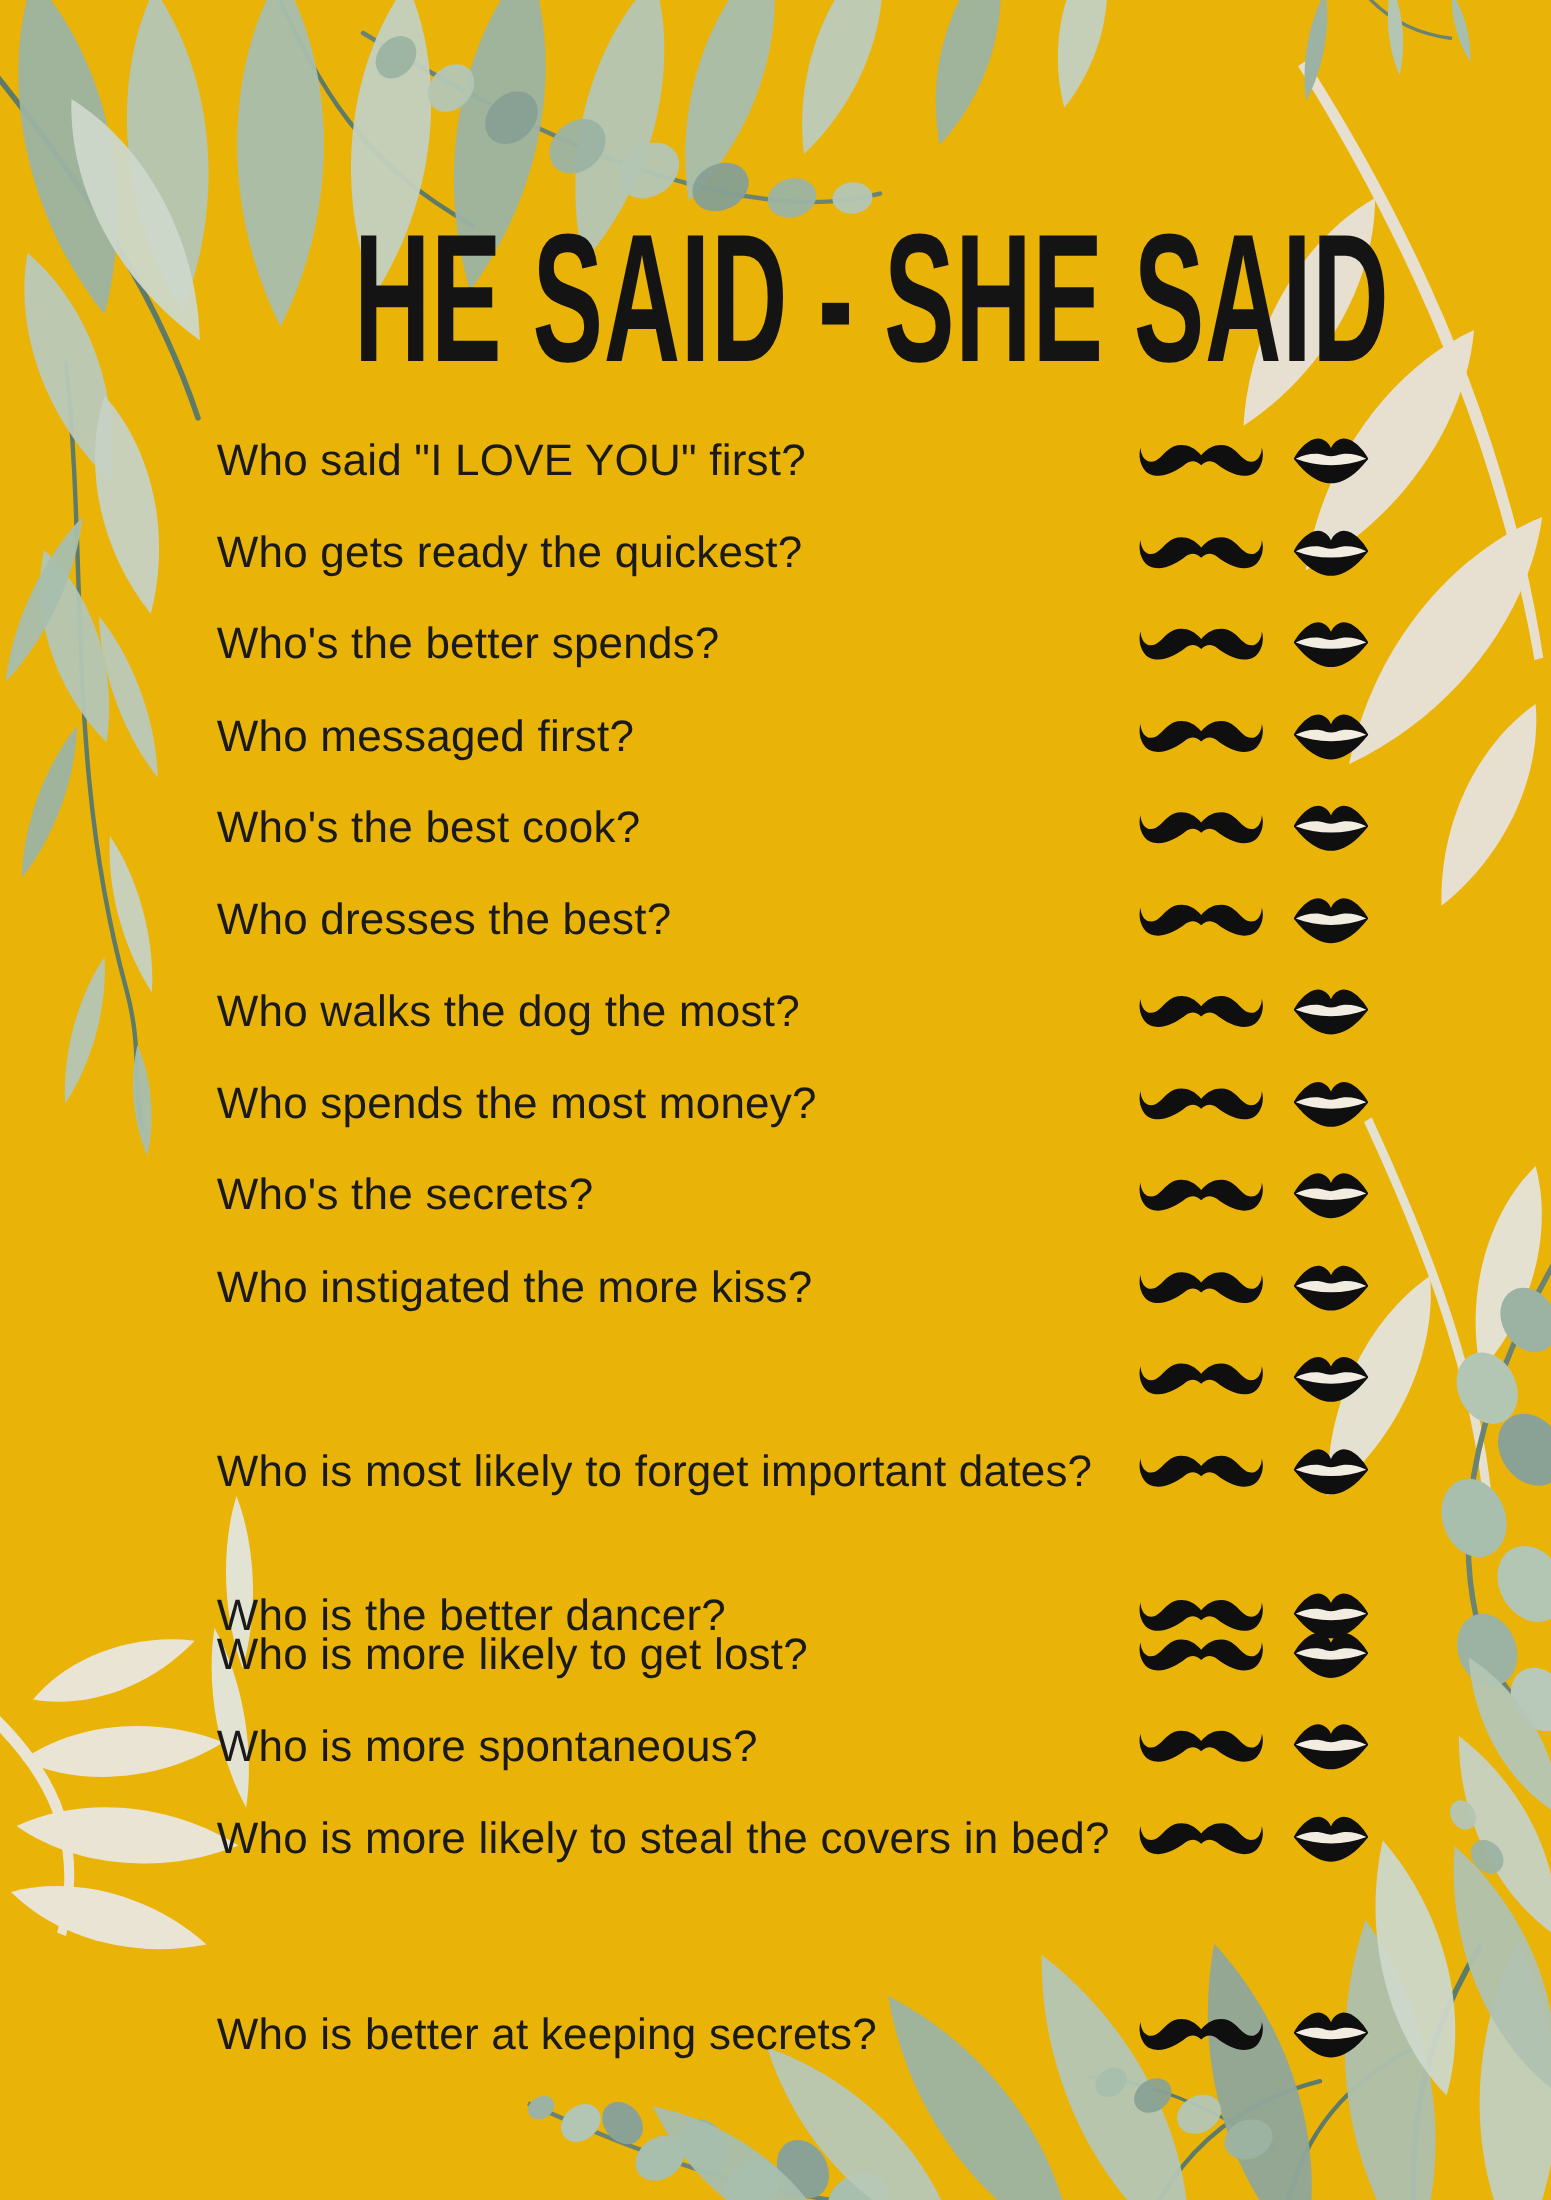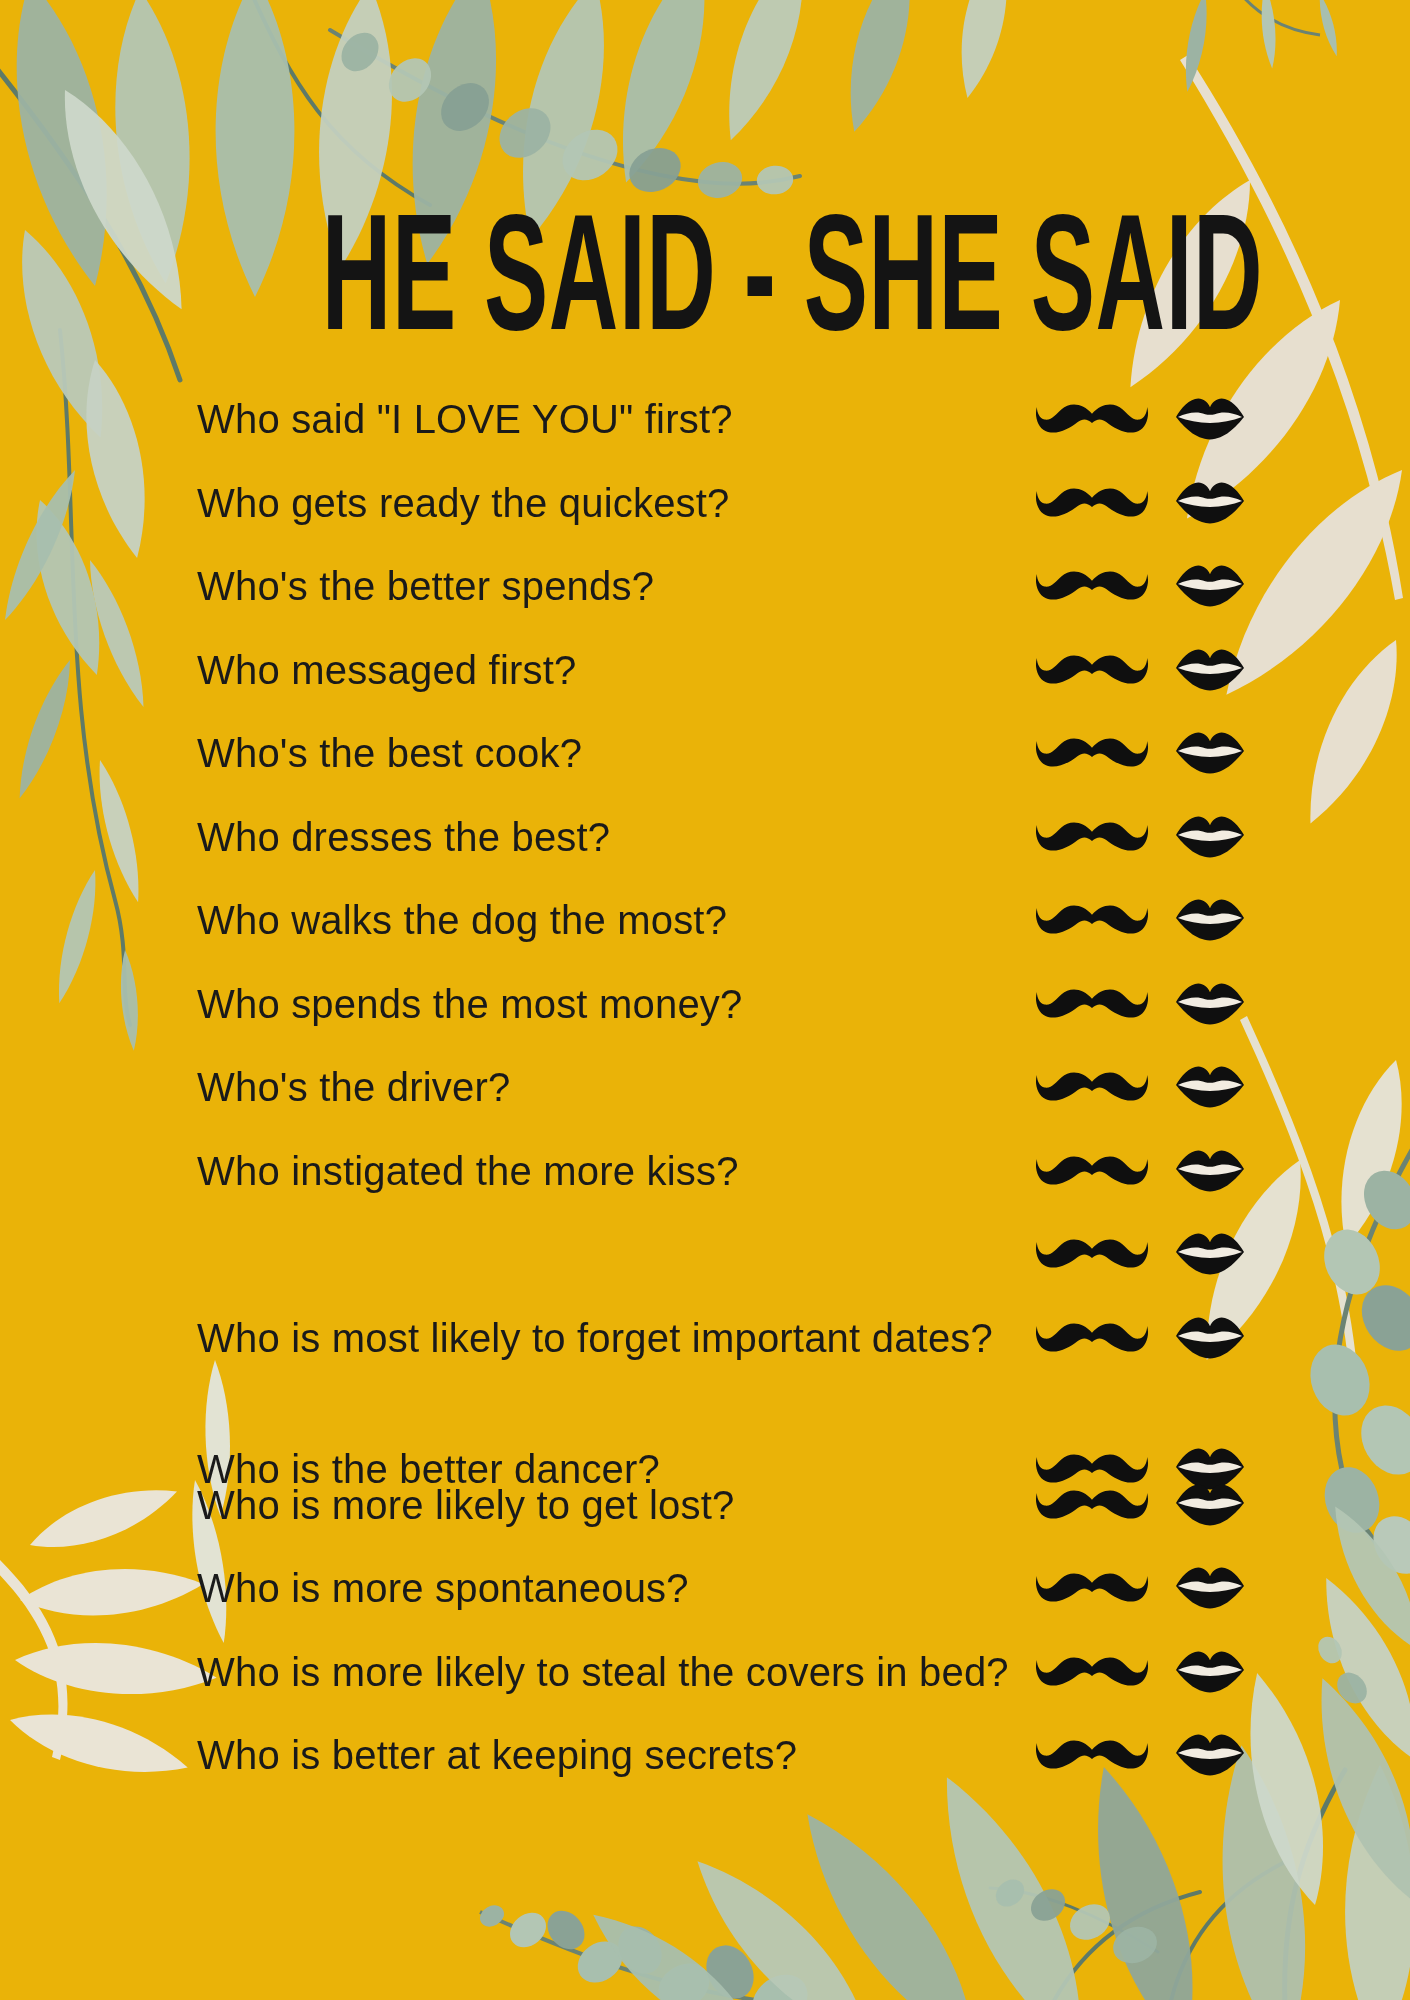"Who's the driver?" span.q { text: driver -> secrets }
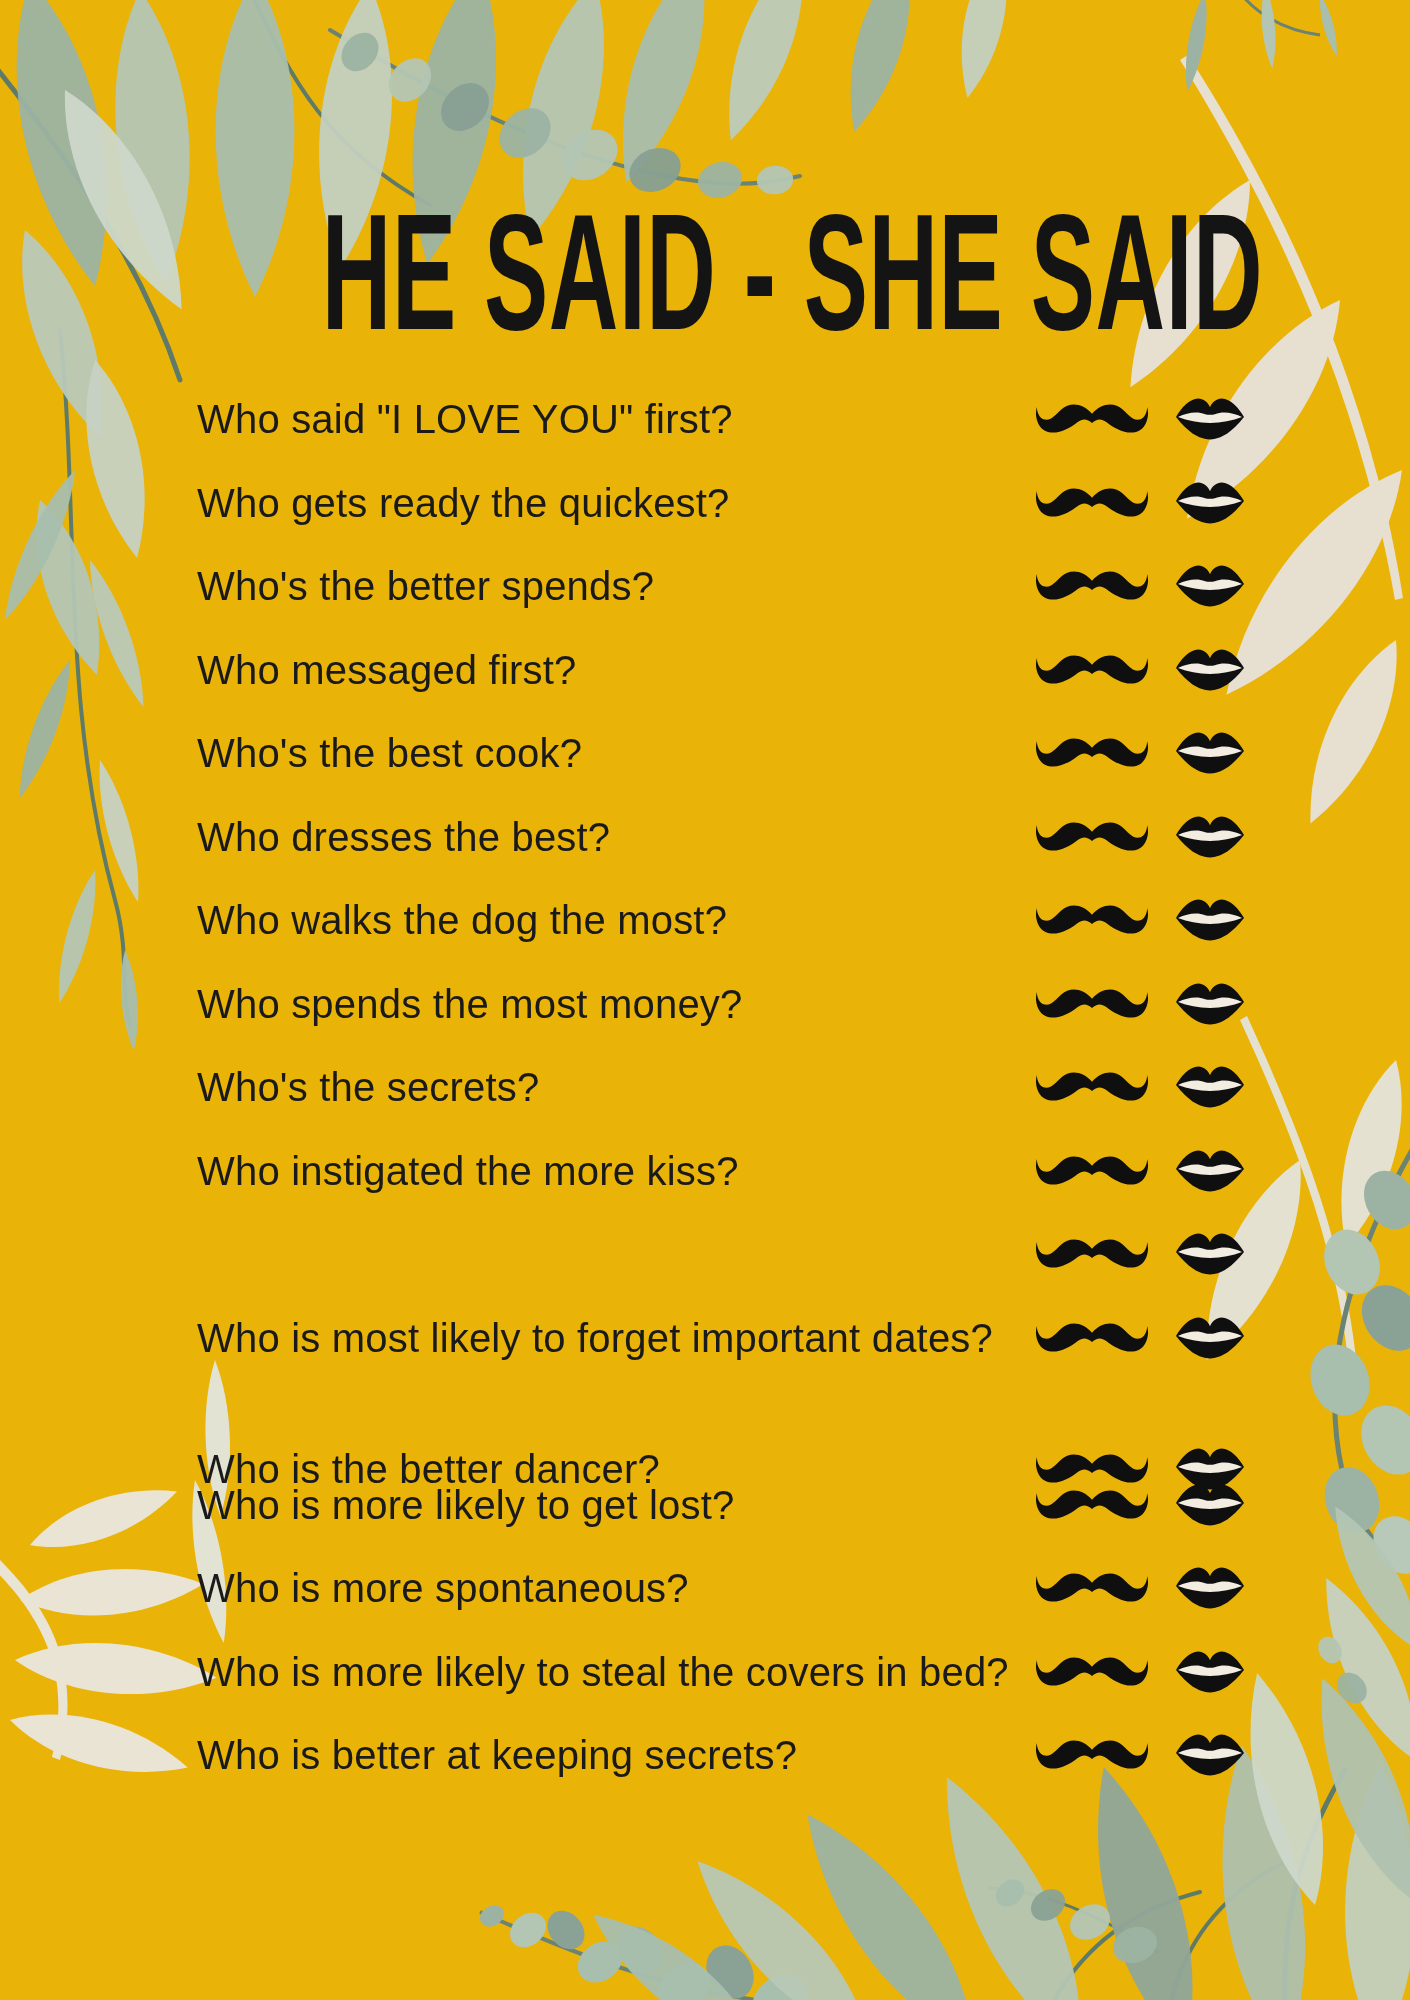"Who is better at keeping" div.row { top: 1714px -> 1809px }
